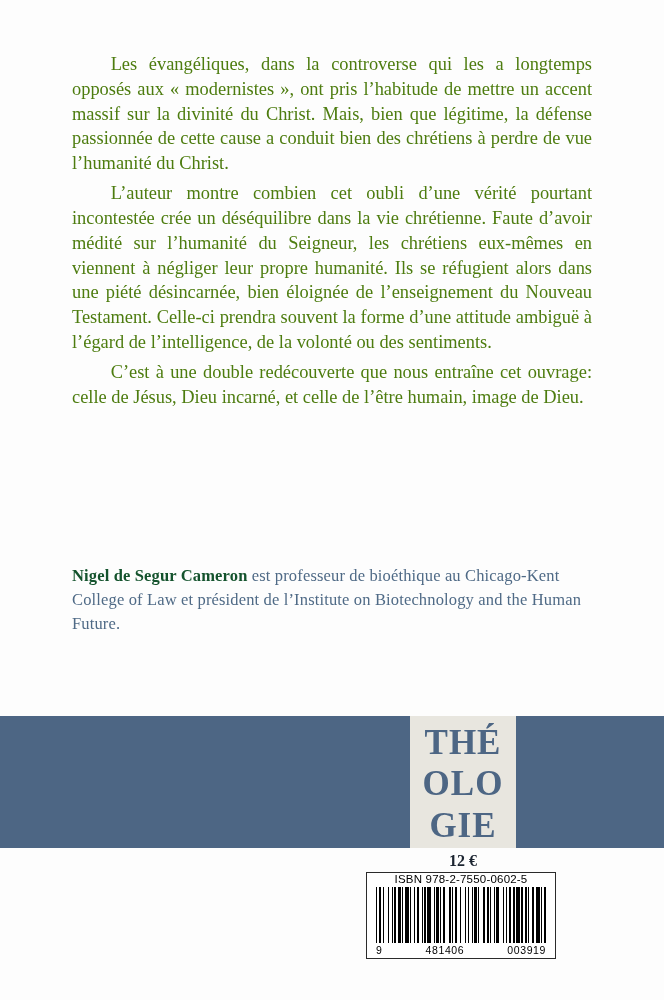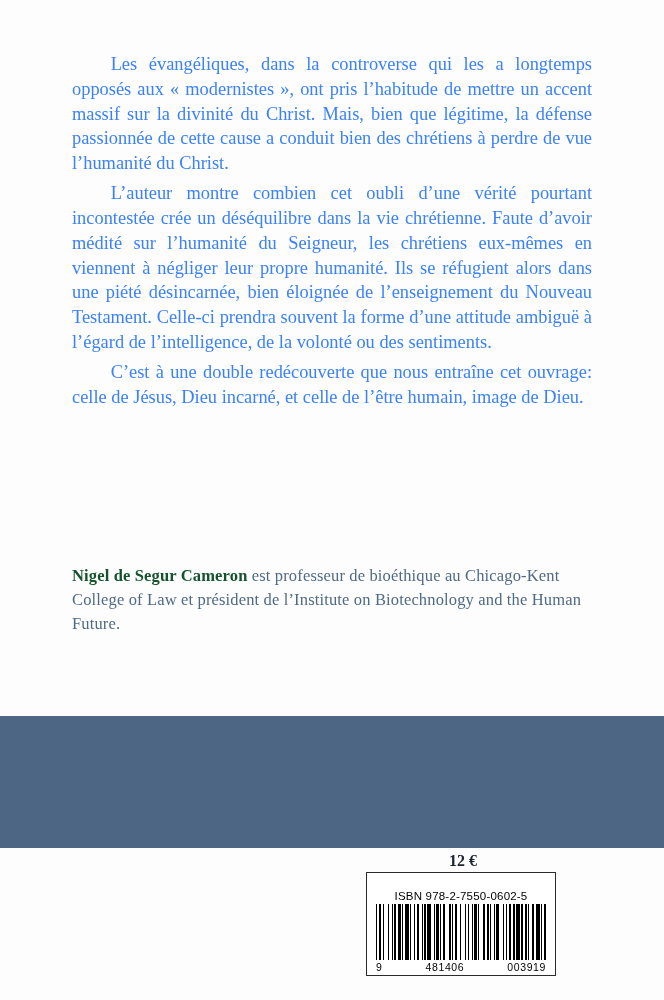"Les évangéliques, dans la controverse" .blurb { color: #3b82f6 -> #4d7c0f }
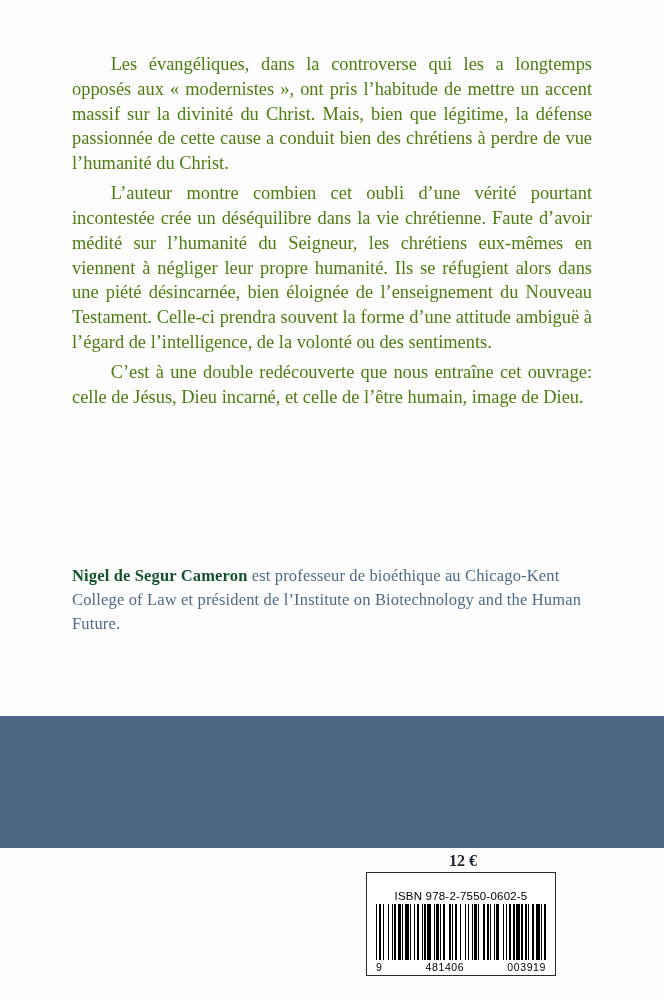"THÉ" div.collection { html: none -> <div> <span>THÉ</span> <span>OLO</span> <span>GIE</span> </div> }
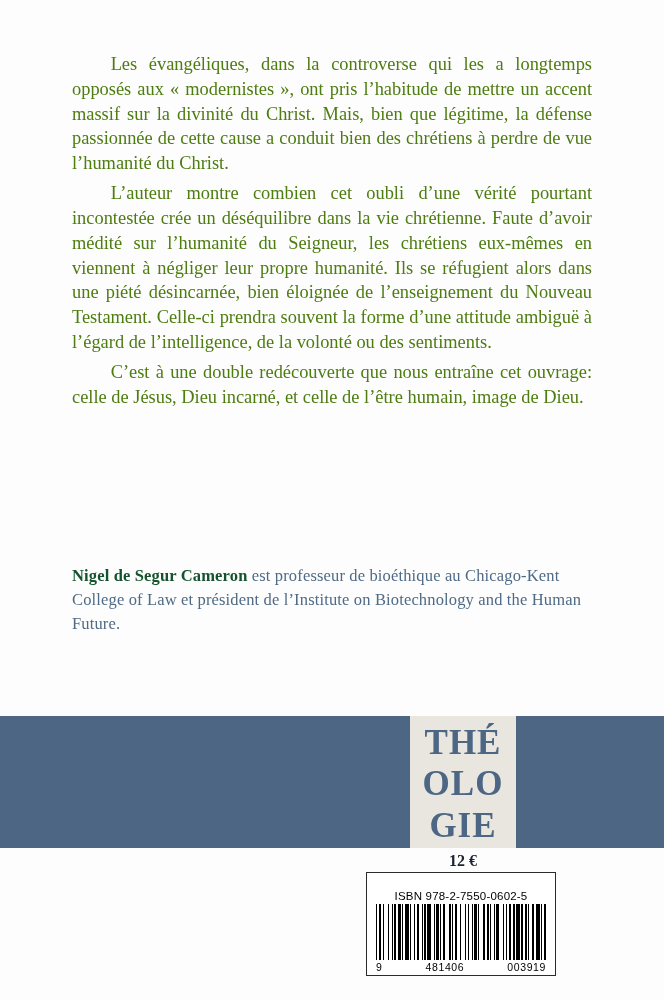"ISBN 978-2-7550-0602-5" .isbn-block { padding: 17px 0 2px 0 -> 0 0 2px 0 }
